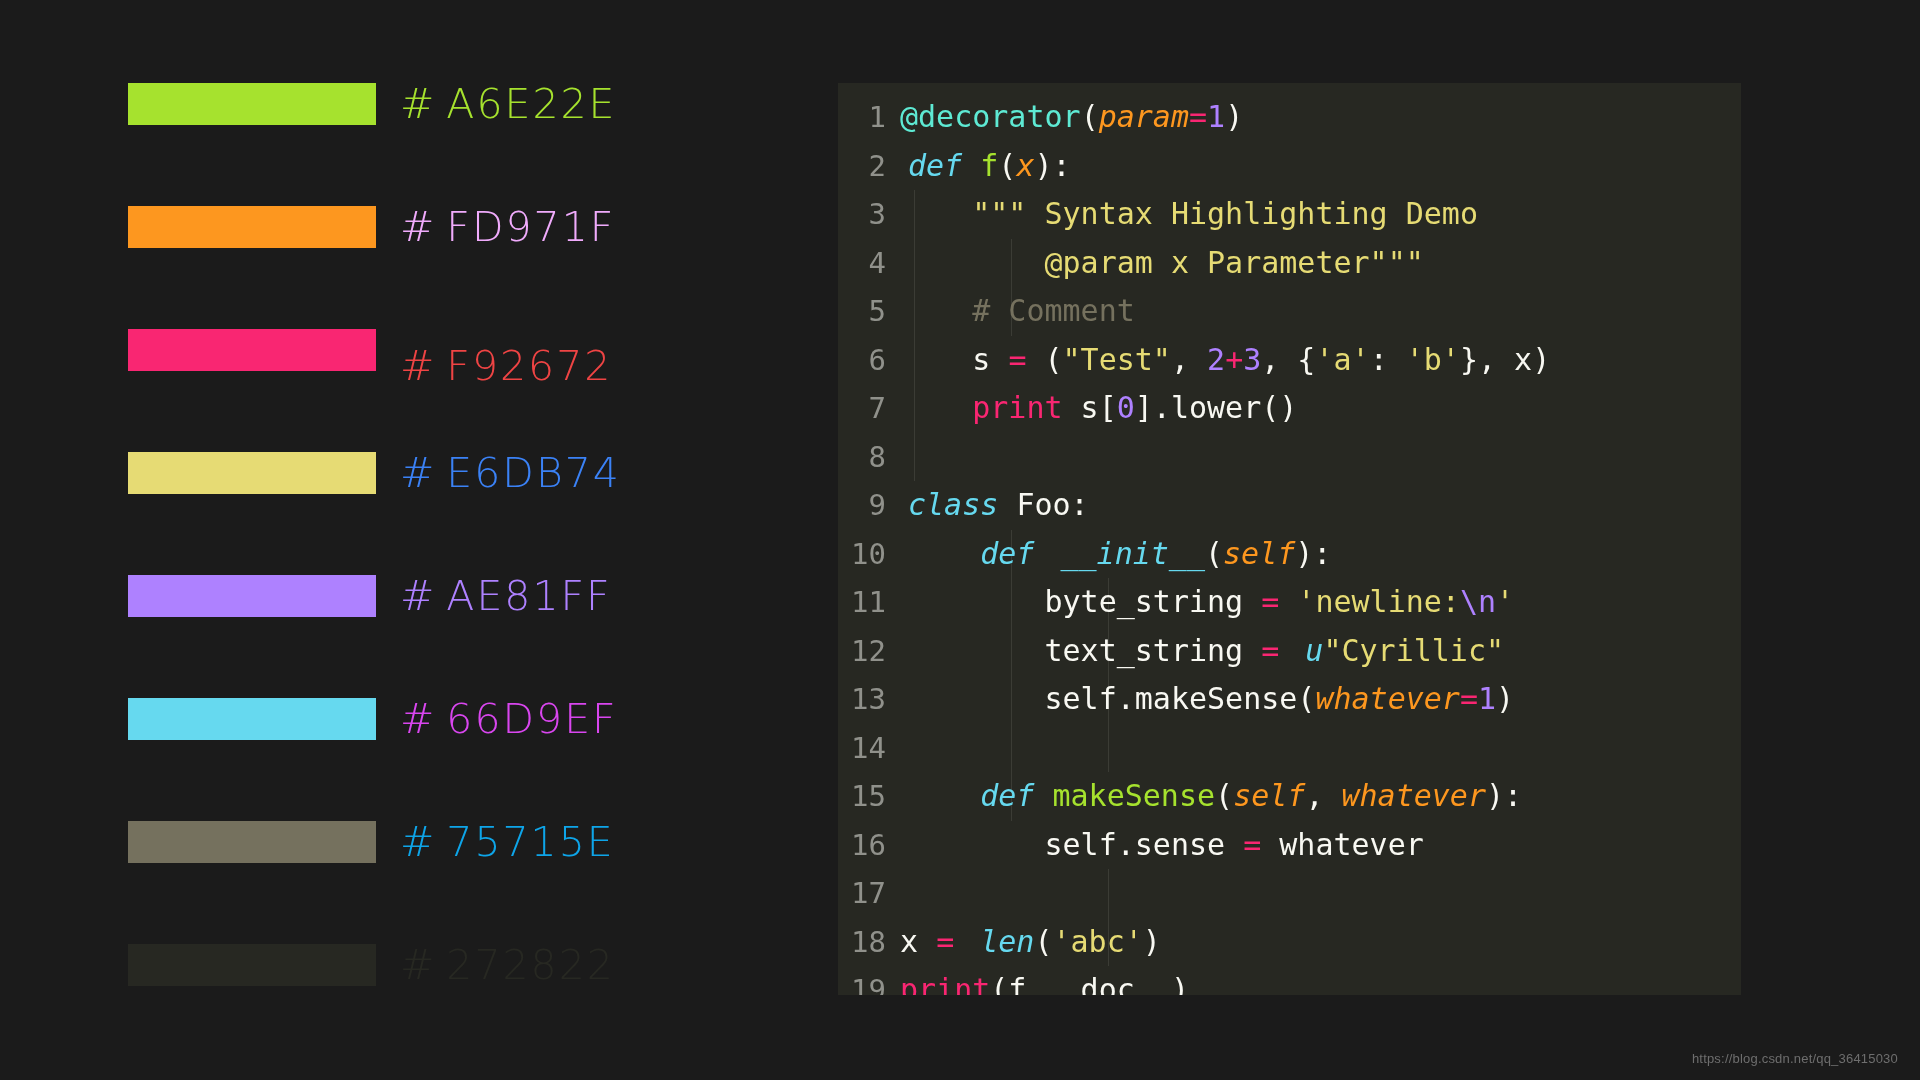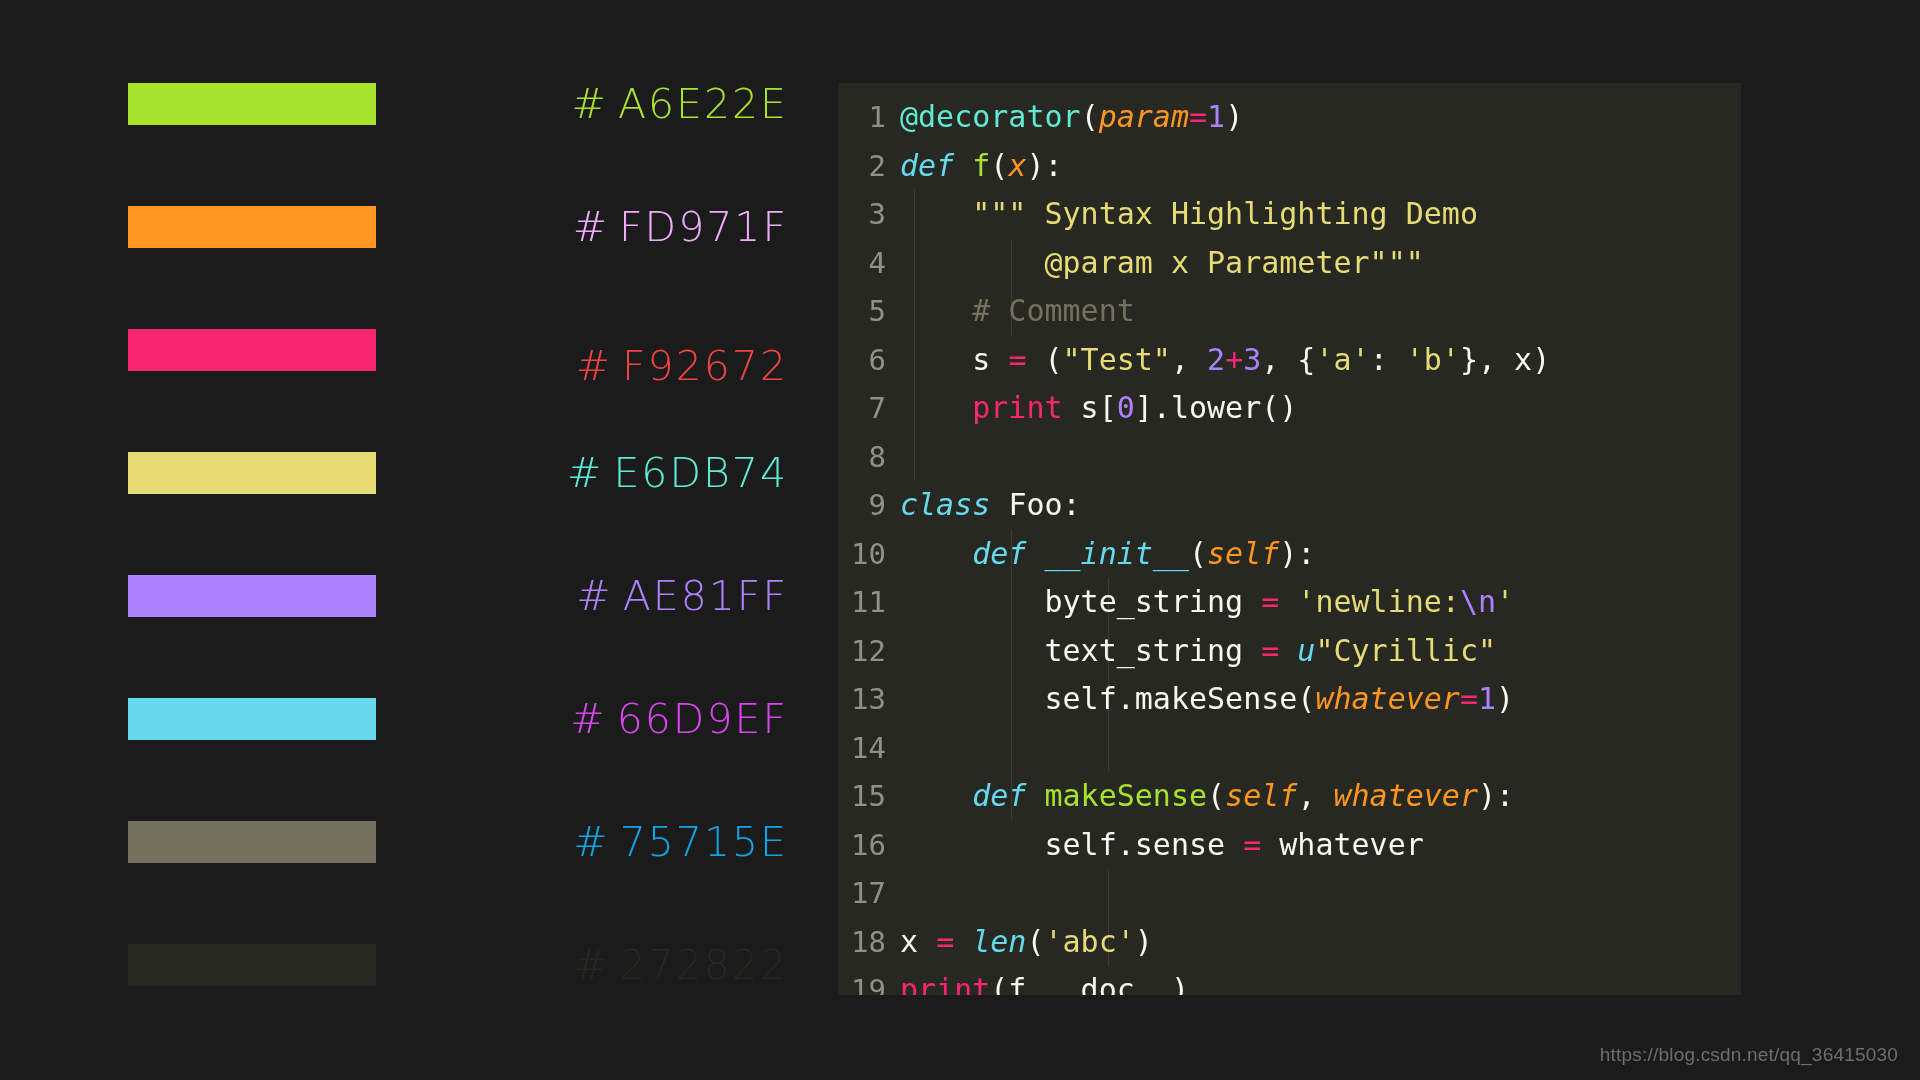"# A6E22E" .sw-label { padding-left: 16px -> 24px; text-align: right -> left }
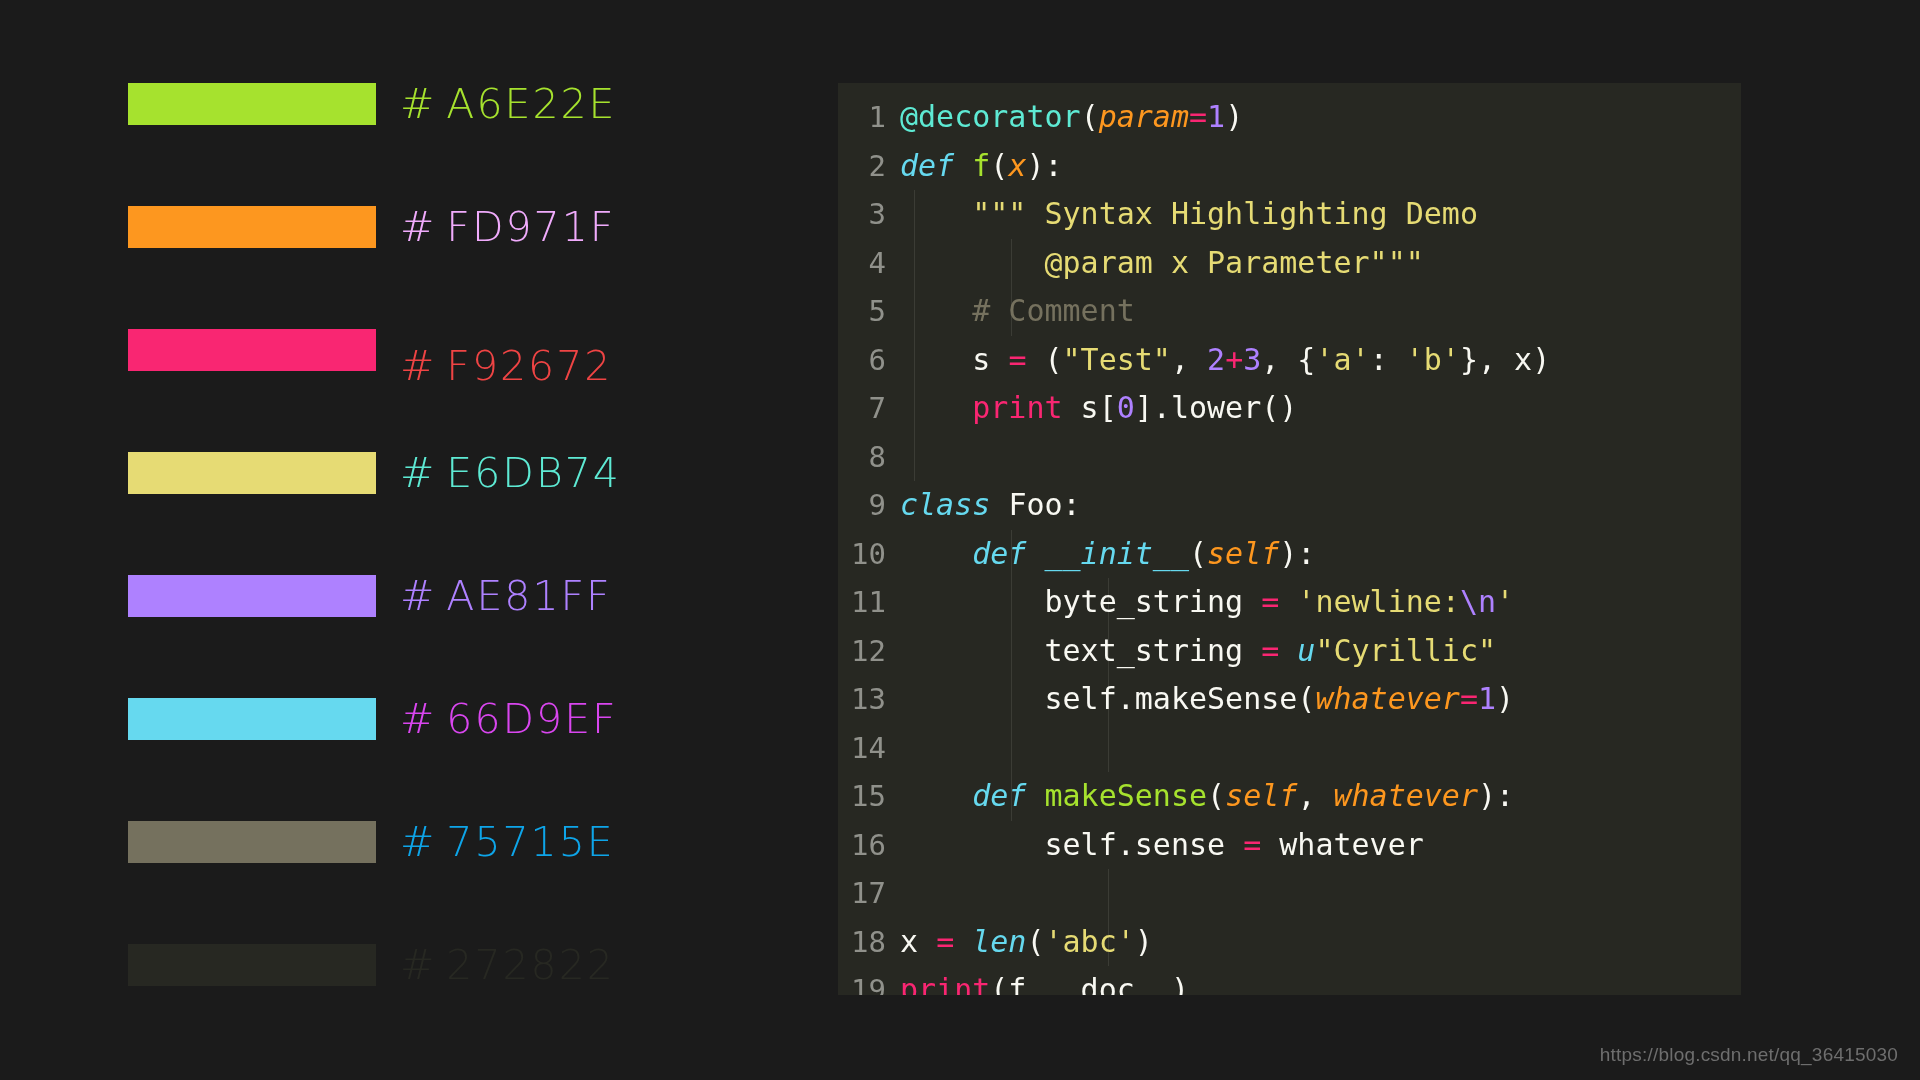"def" .t-kw { margin-left: none -> 8px }
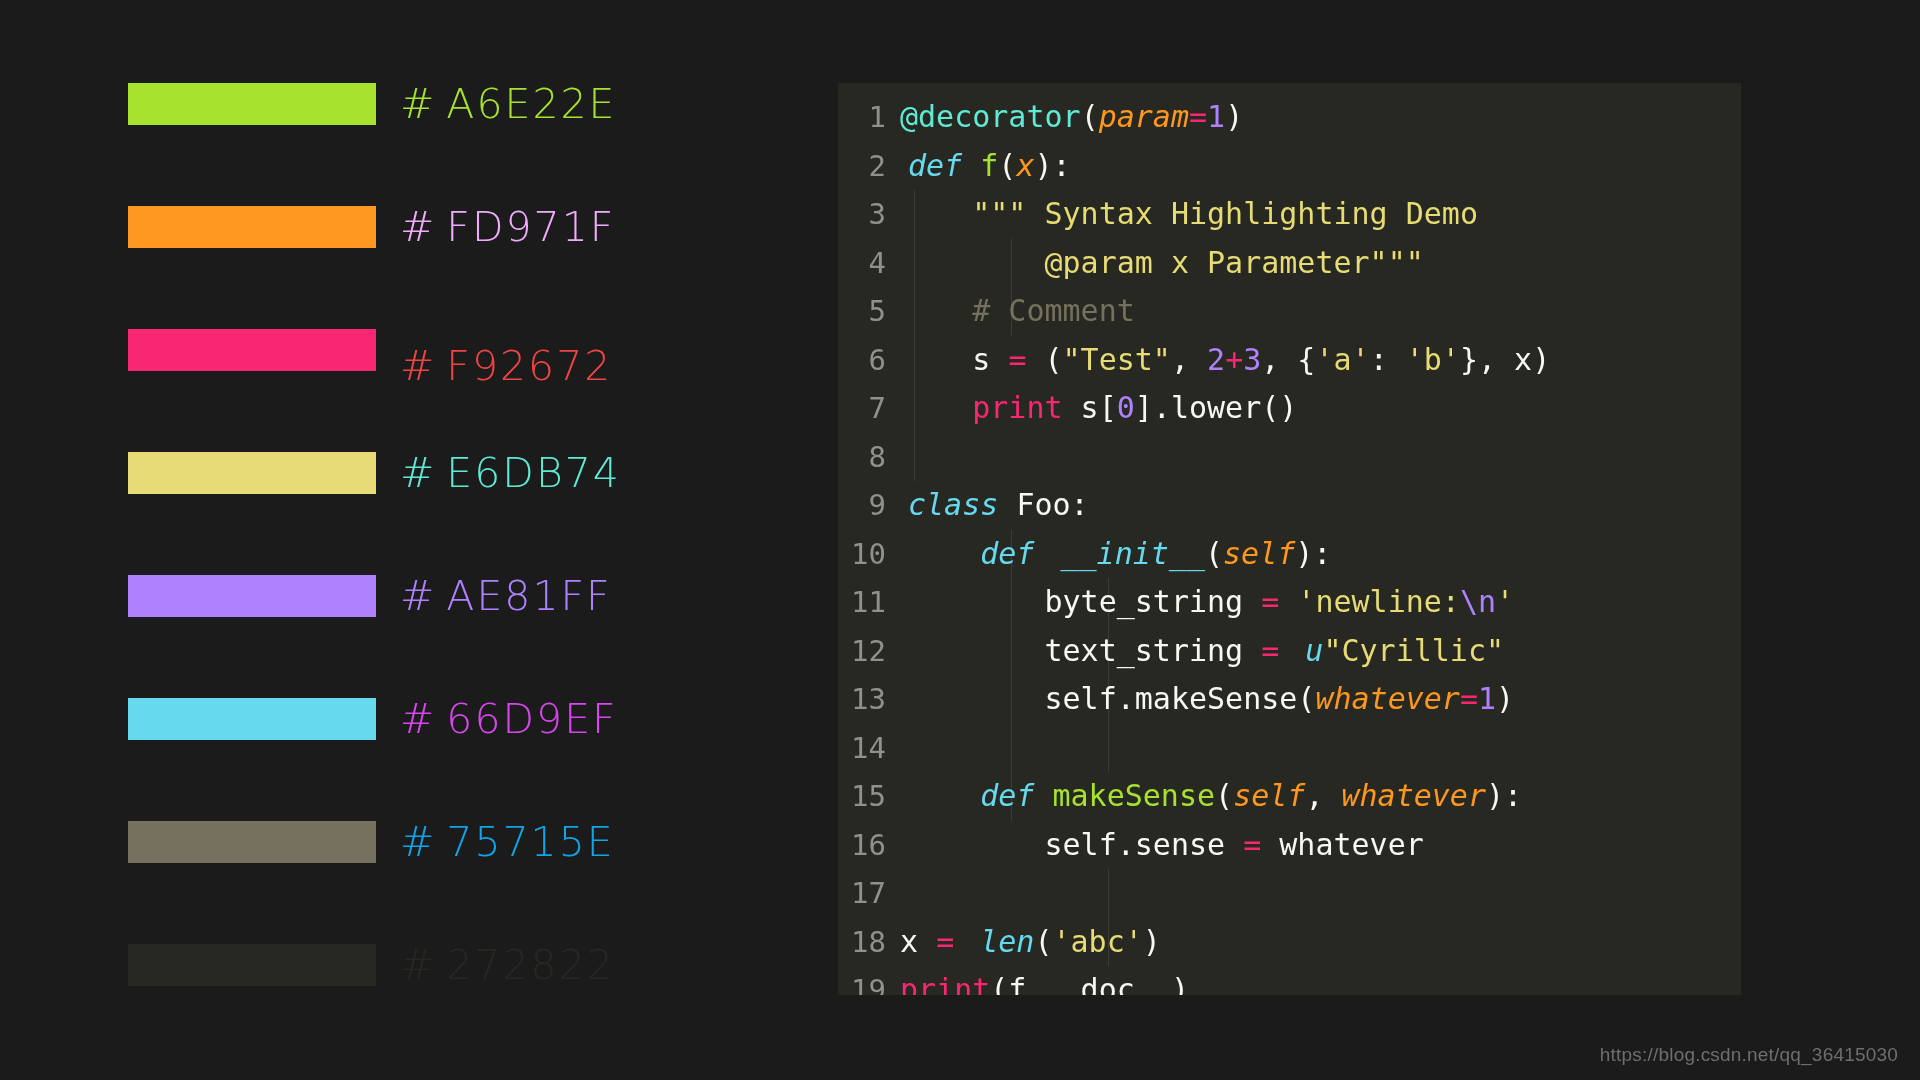"# E6DB74" div.sw-label { color: #5eead4 -> #3b82f6 }
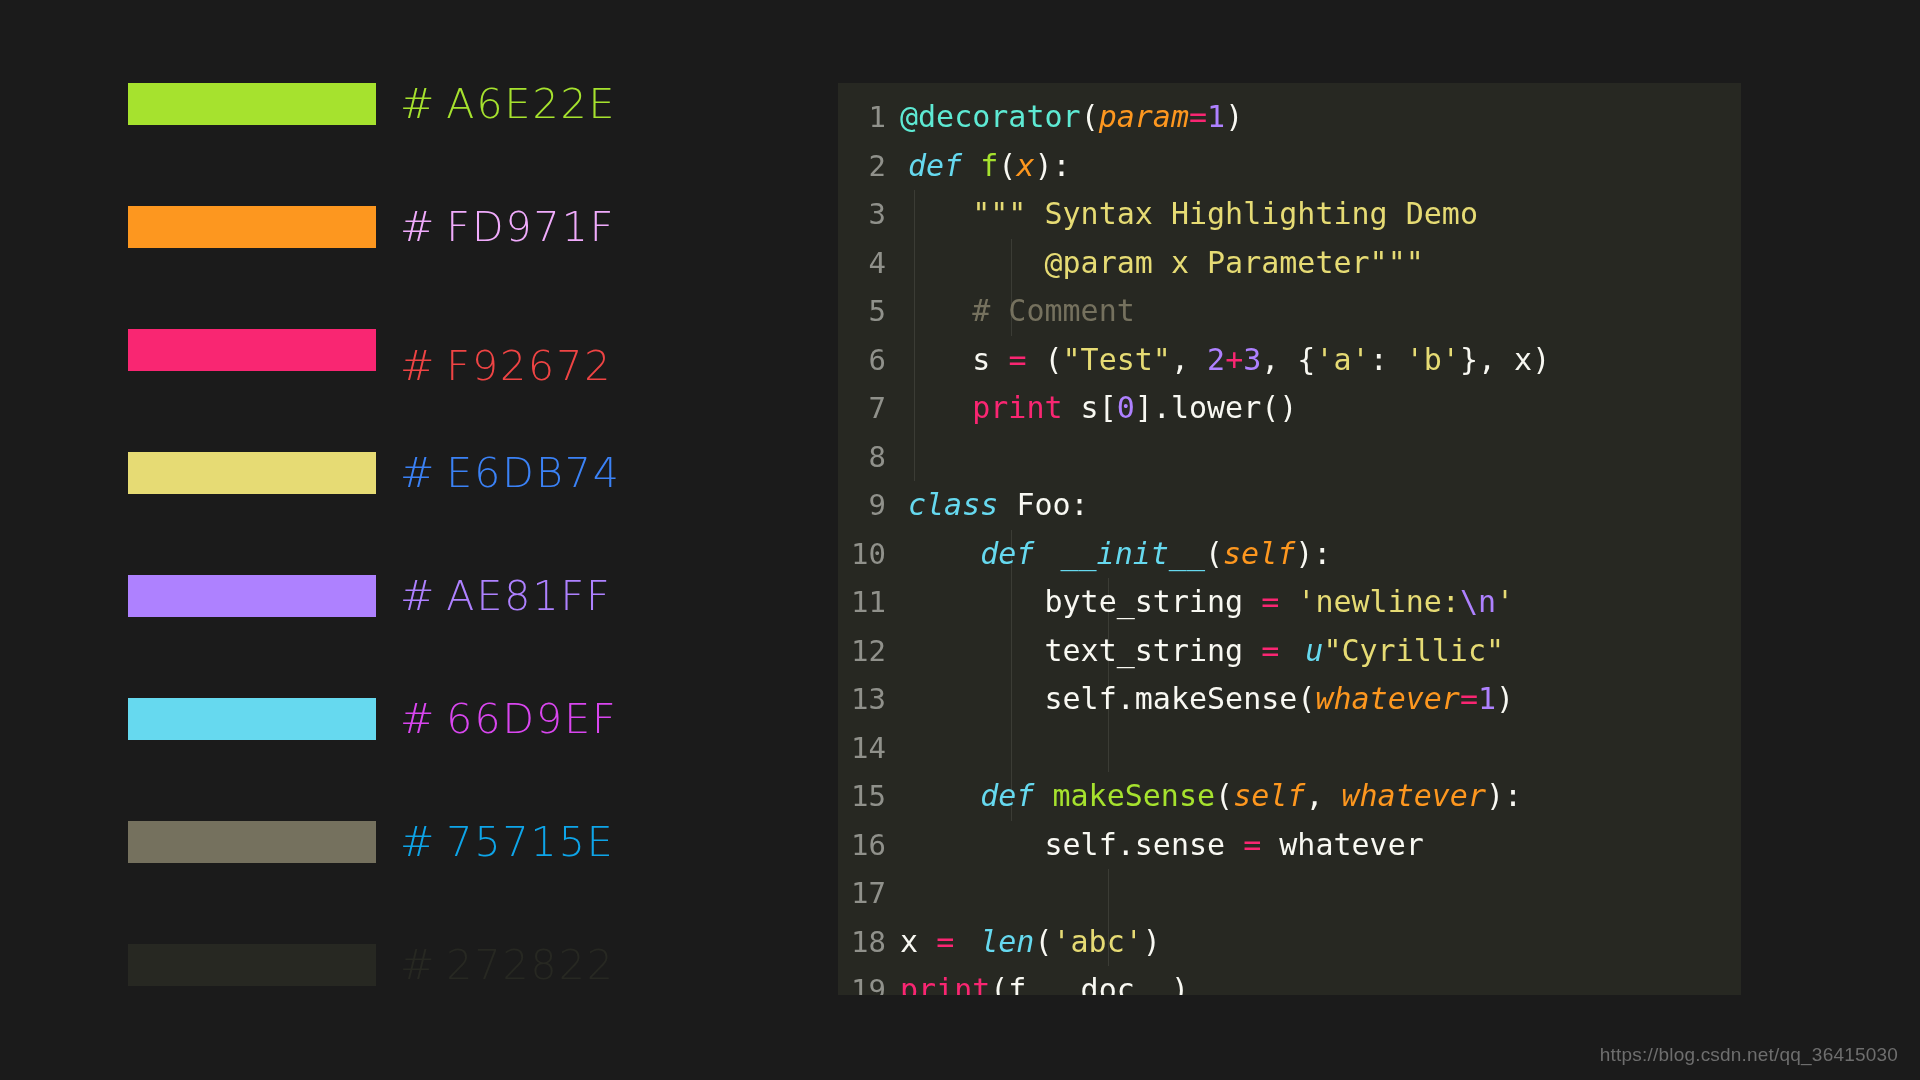"https://blog.csdn.net/qq_36415030" .watermark { font-size: 19px -> 13px }
